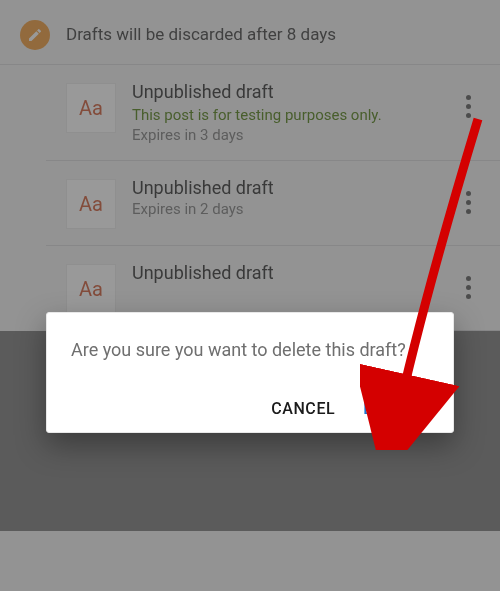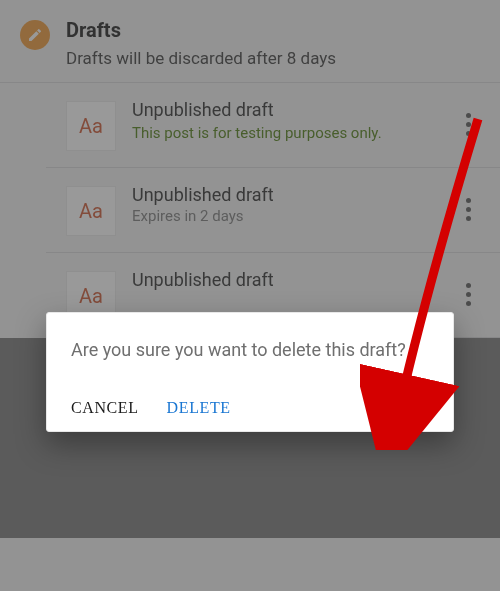"Drafts" div.header-title { html: <div>Drafts</div> -> none }
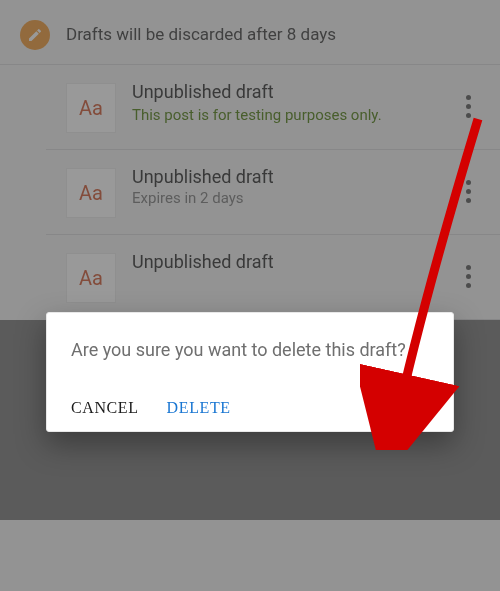"Expires in 3 days" div.draft-expires { html: none -> <div>Expires in 3 days</div> }
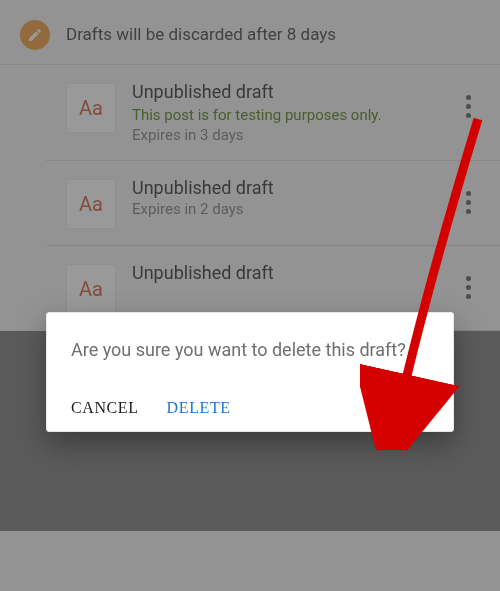"CANCEL" .dialog-actions { font-family: Liberation Serif, serif -> none; justify-content: flex-start -> flex-end }
